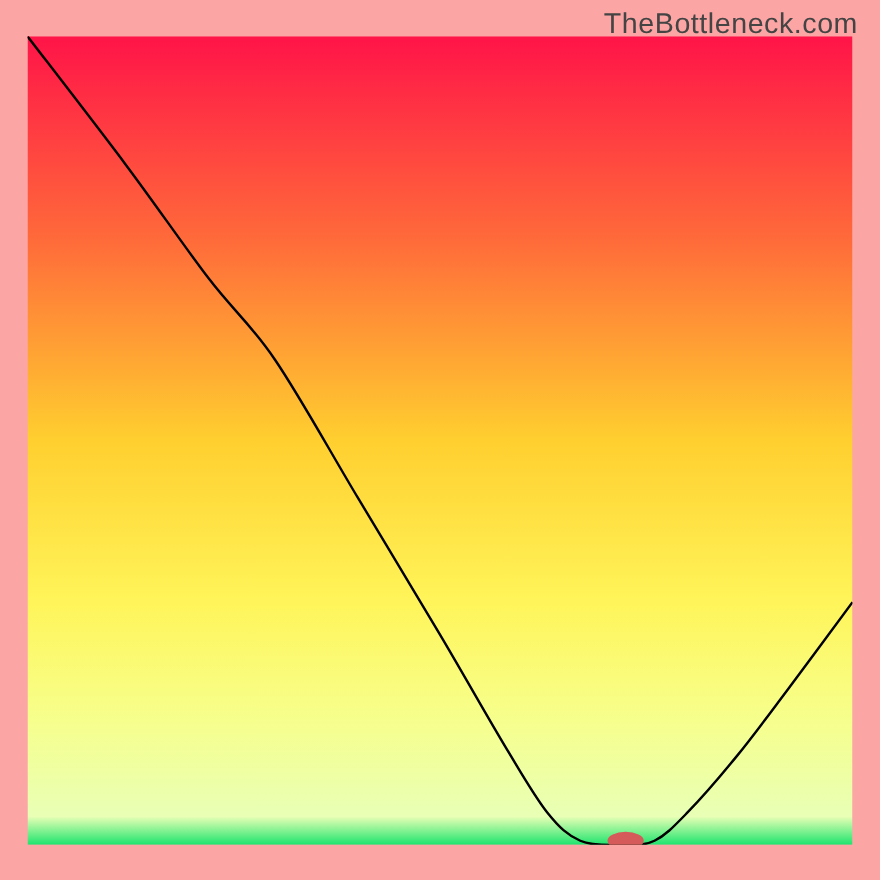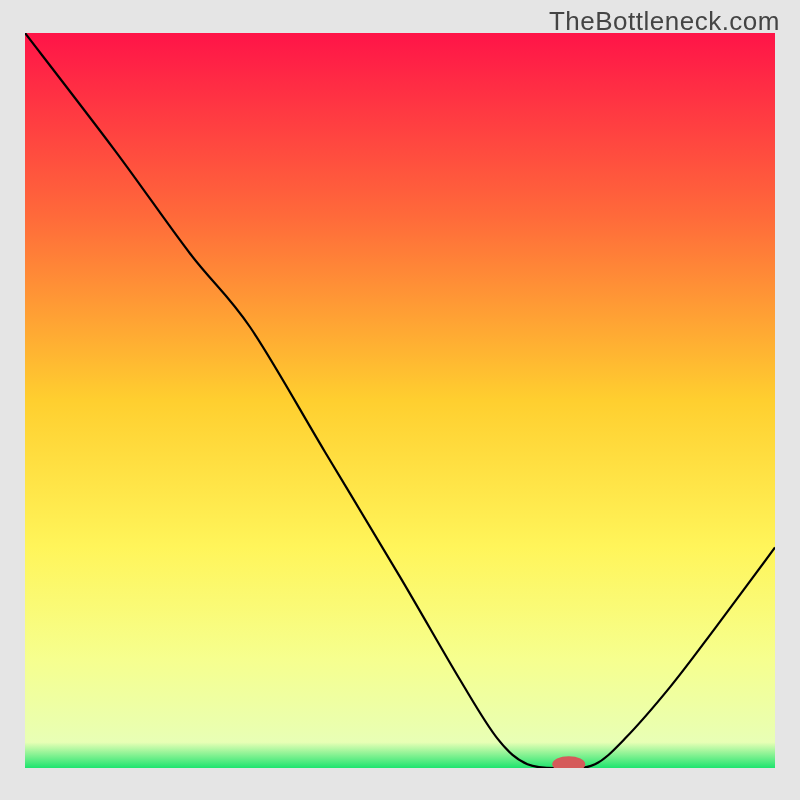"TheBottleneck.com" .frame { background: #e5e5e5 -> #fca5a5 }
